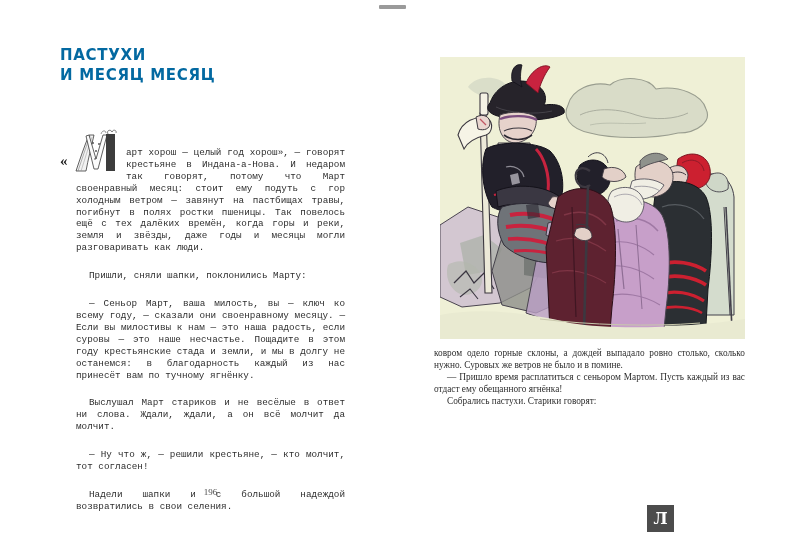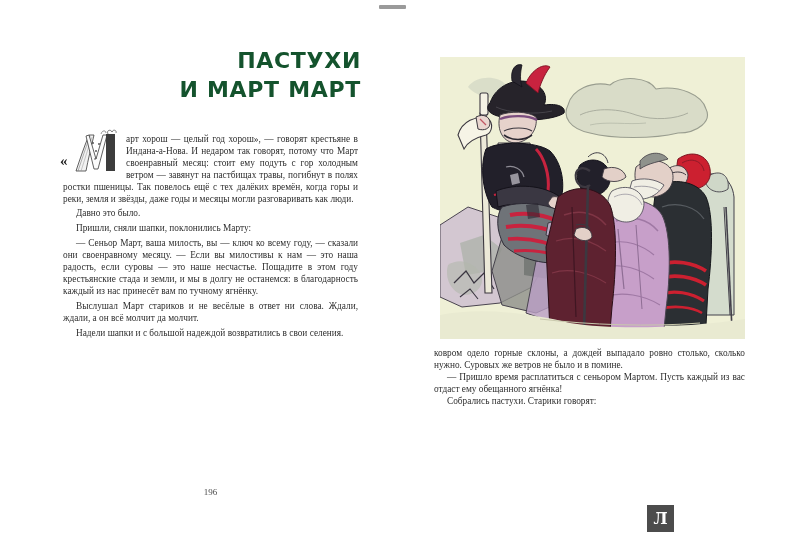"ПАСТУХИ" .title-block { color: #14532d -> #0369a1; font-size: 22px -> 15px; text-align: right -> none }
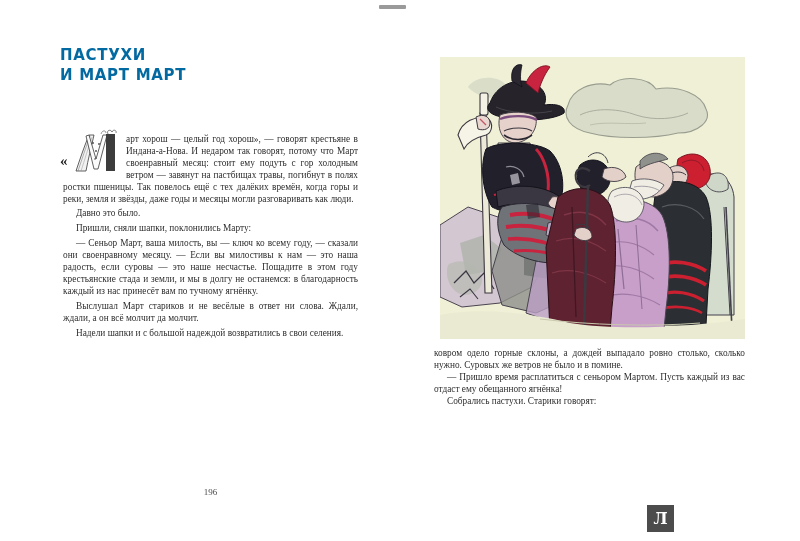"И МАРТ МАРТ" span.title-line { text: МАРТ МАРТ -> МЕСЯЦ МЕСЯЦ }
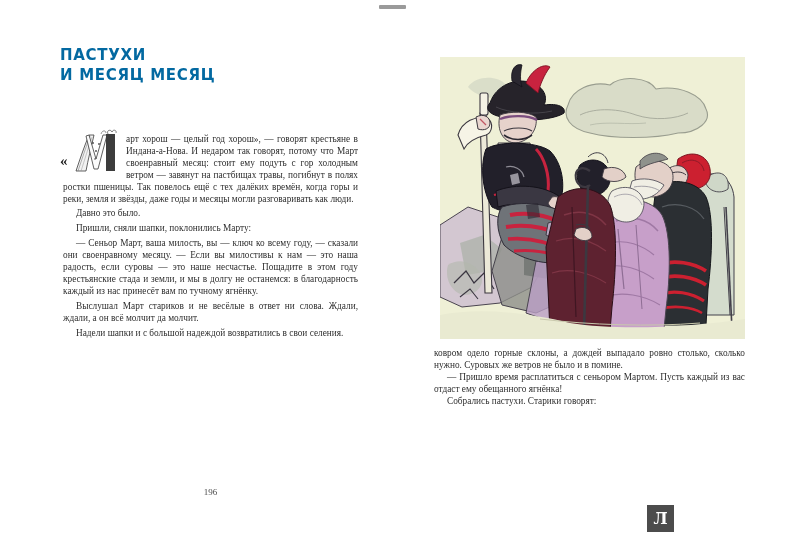"арт хорош — целый год" .body-left p { font-family: none -> Liberation Mono, monospace; margin: 3px -> 16px }
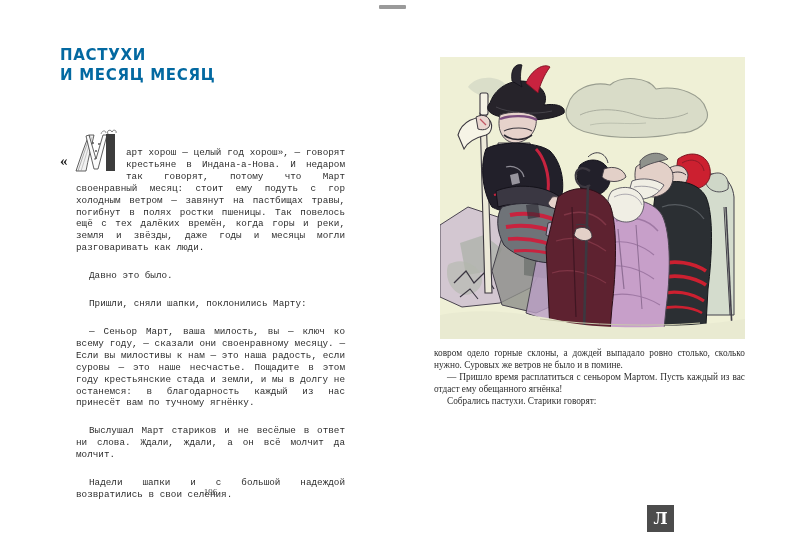"Давно это было." p { html: <p>Давно это было.</p> -> none }
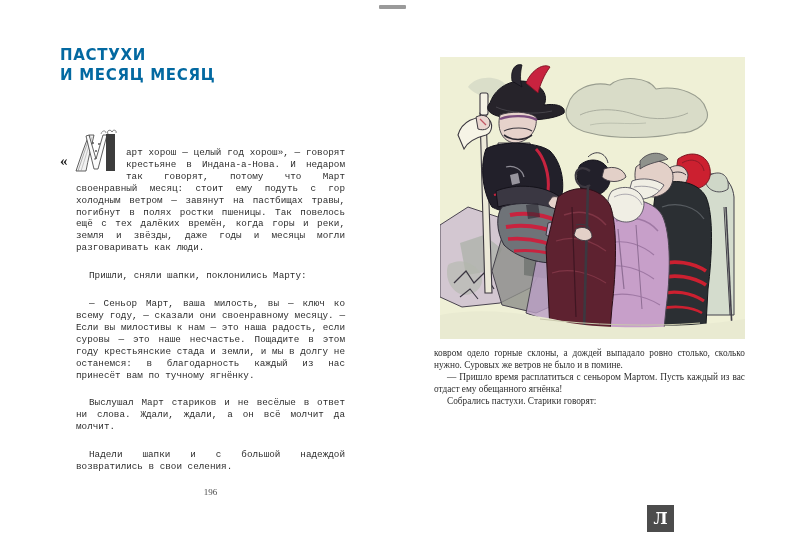"— Ну что ж, —" p { html: none -> <p>— Ну что ж, — решили крестьяне, — кто молчит, тот согласен!</p> }
